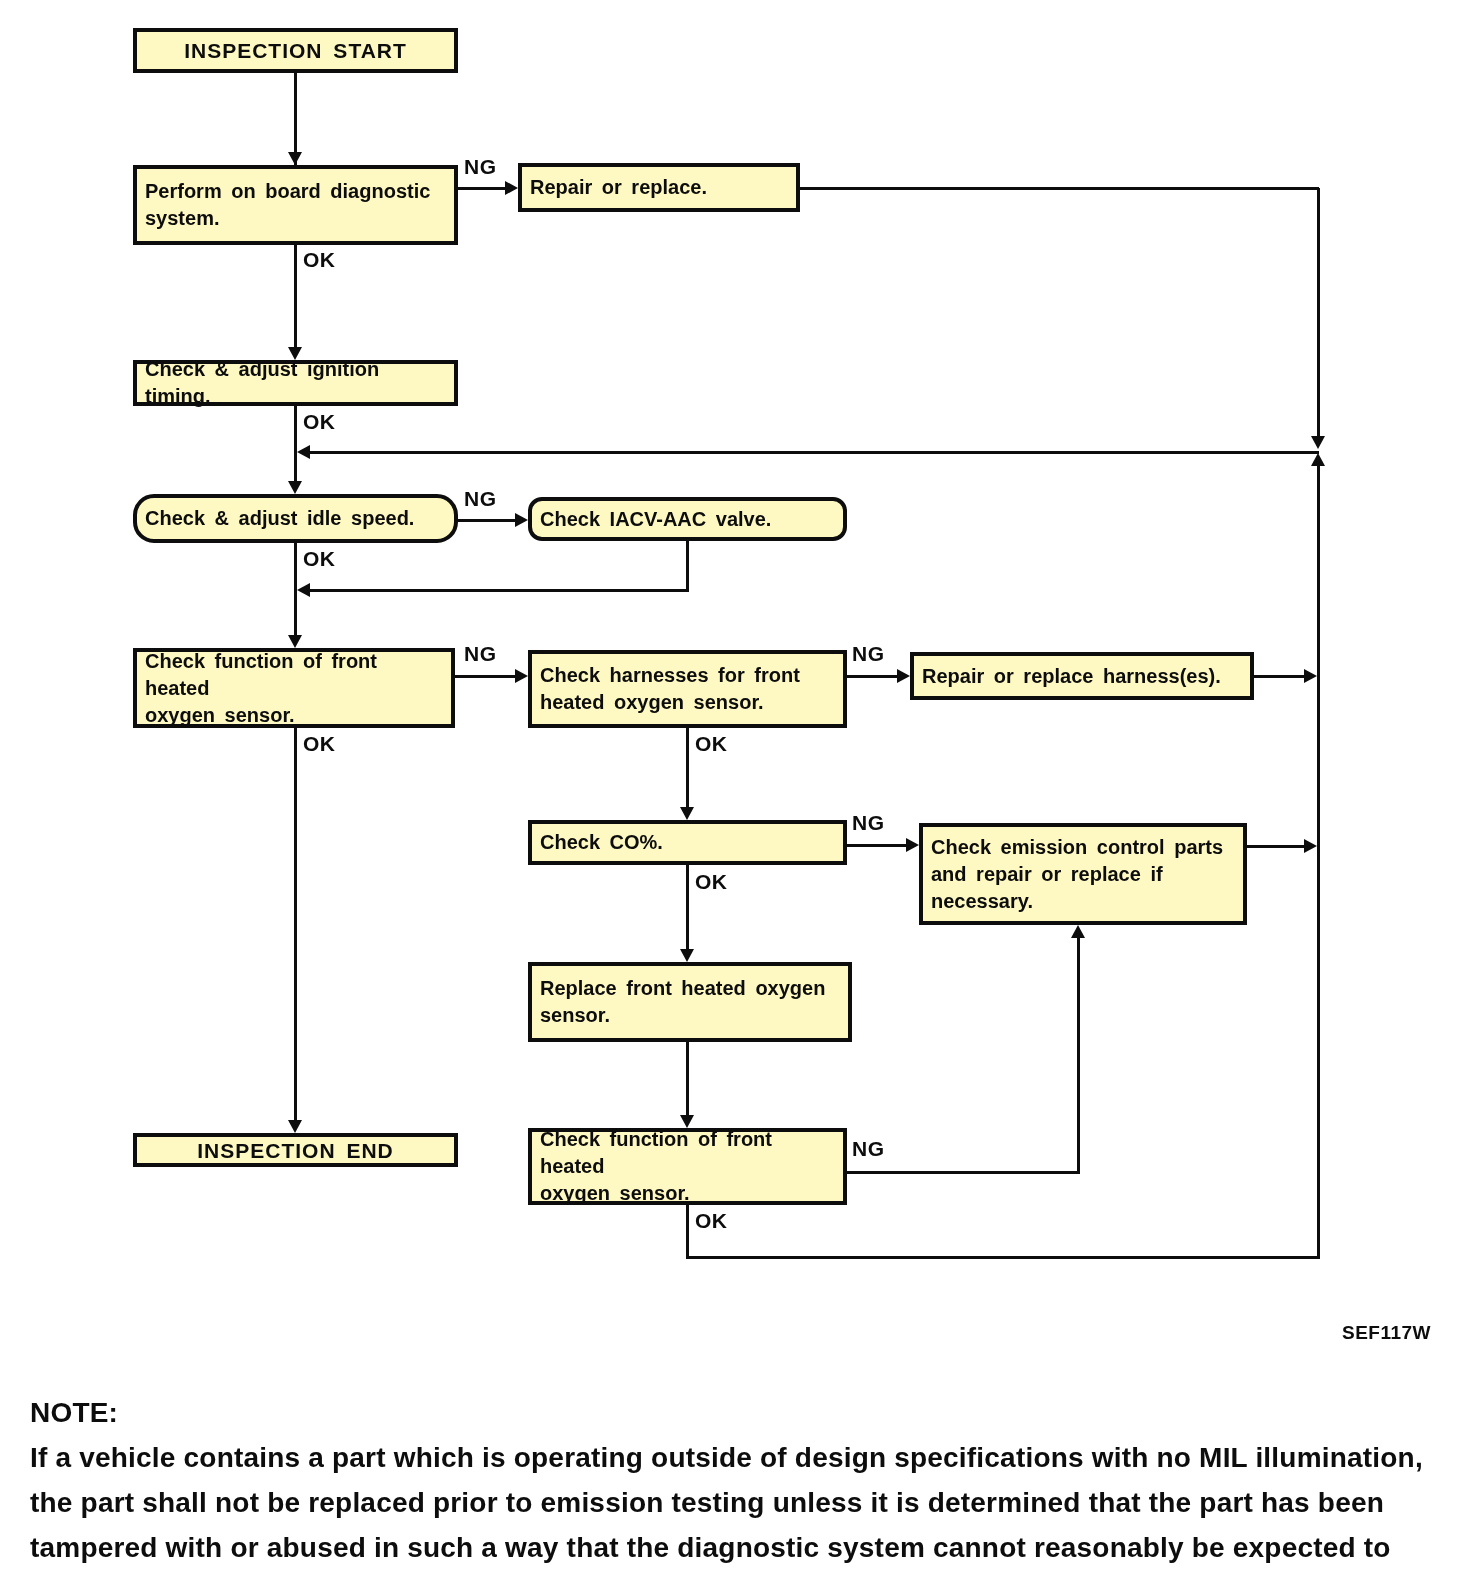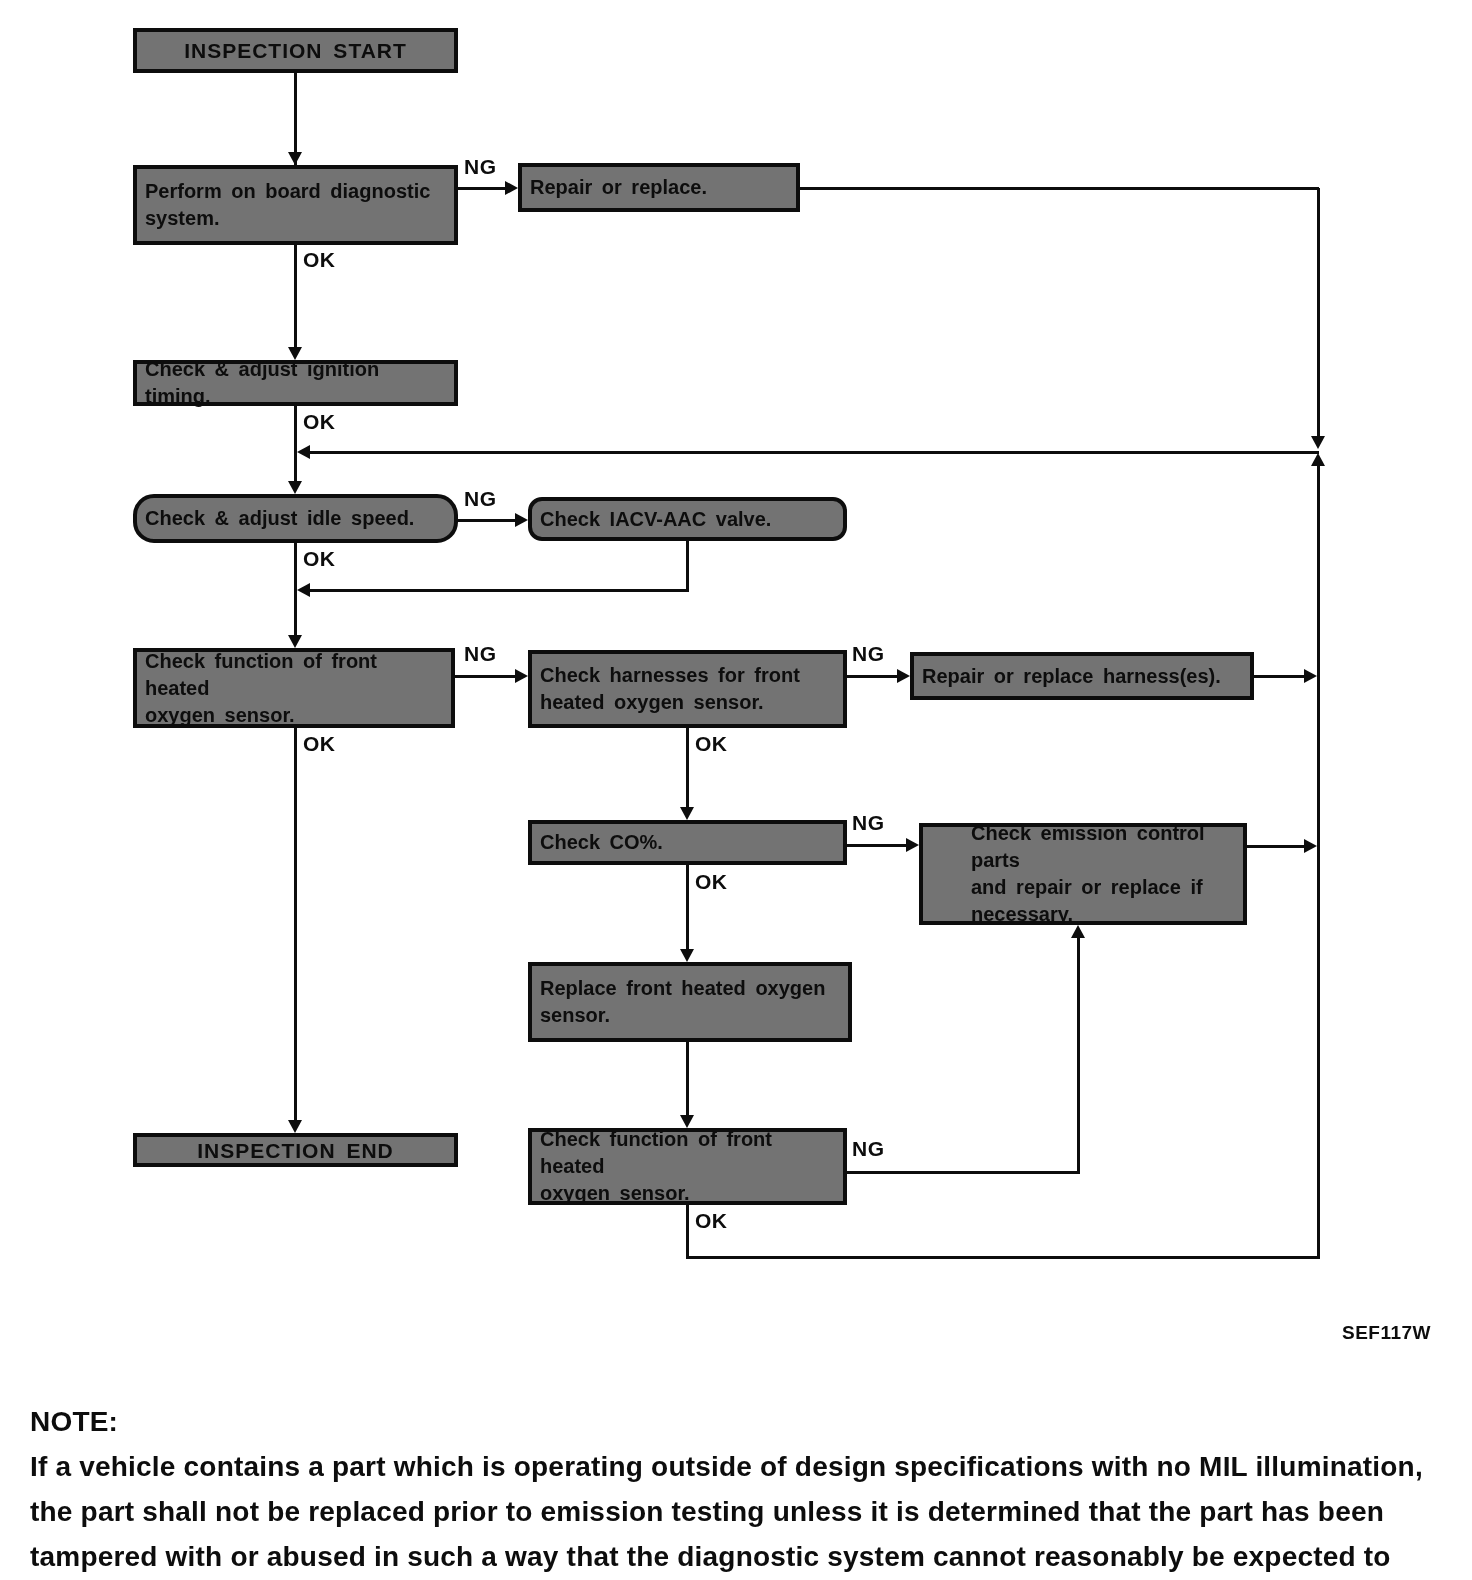"INSPECTION START" .node { background: #737373 -> #fef9c3 }
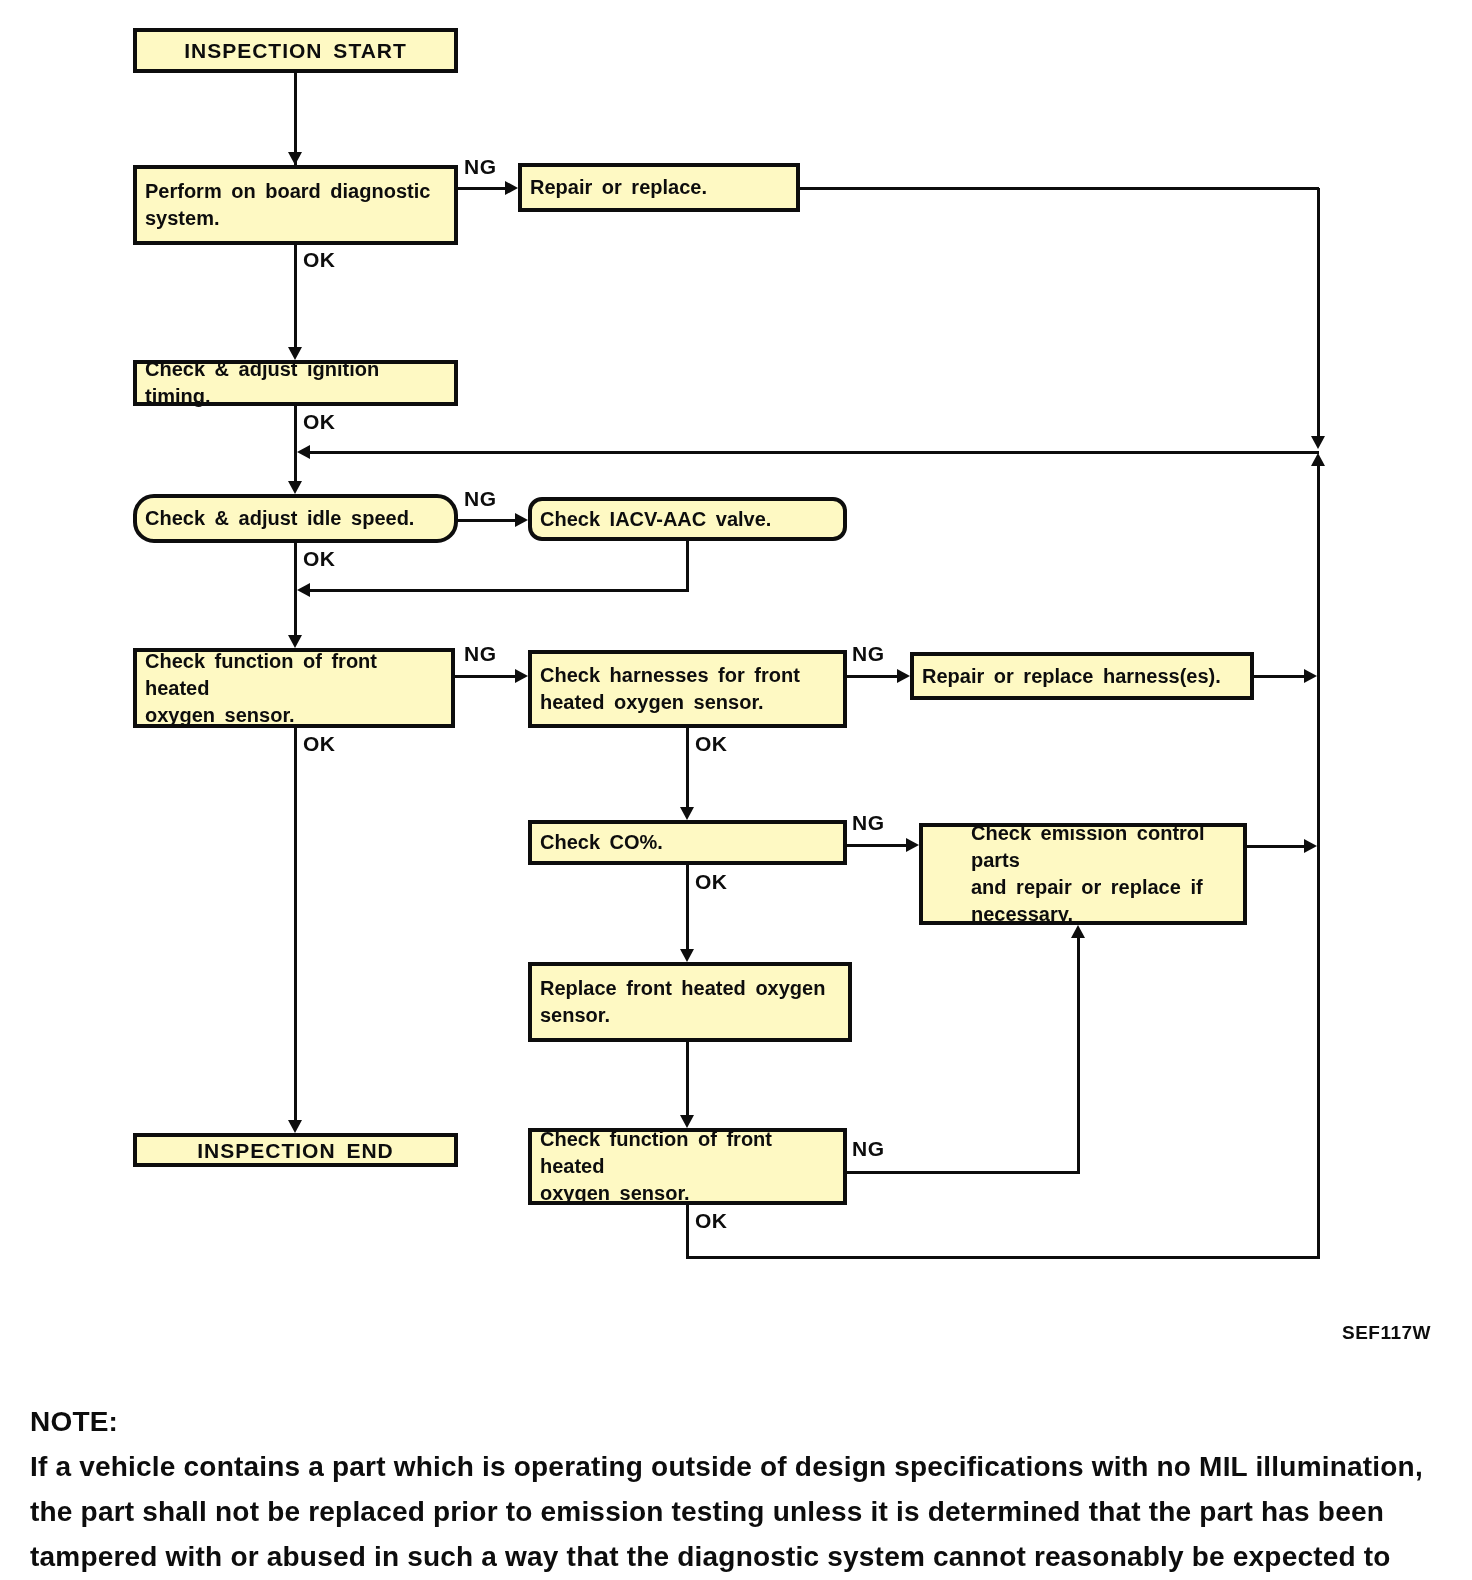"Check emission control parts" div.node { padding-left: 40px -> none }
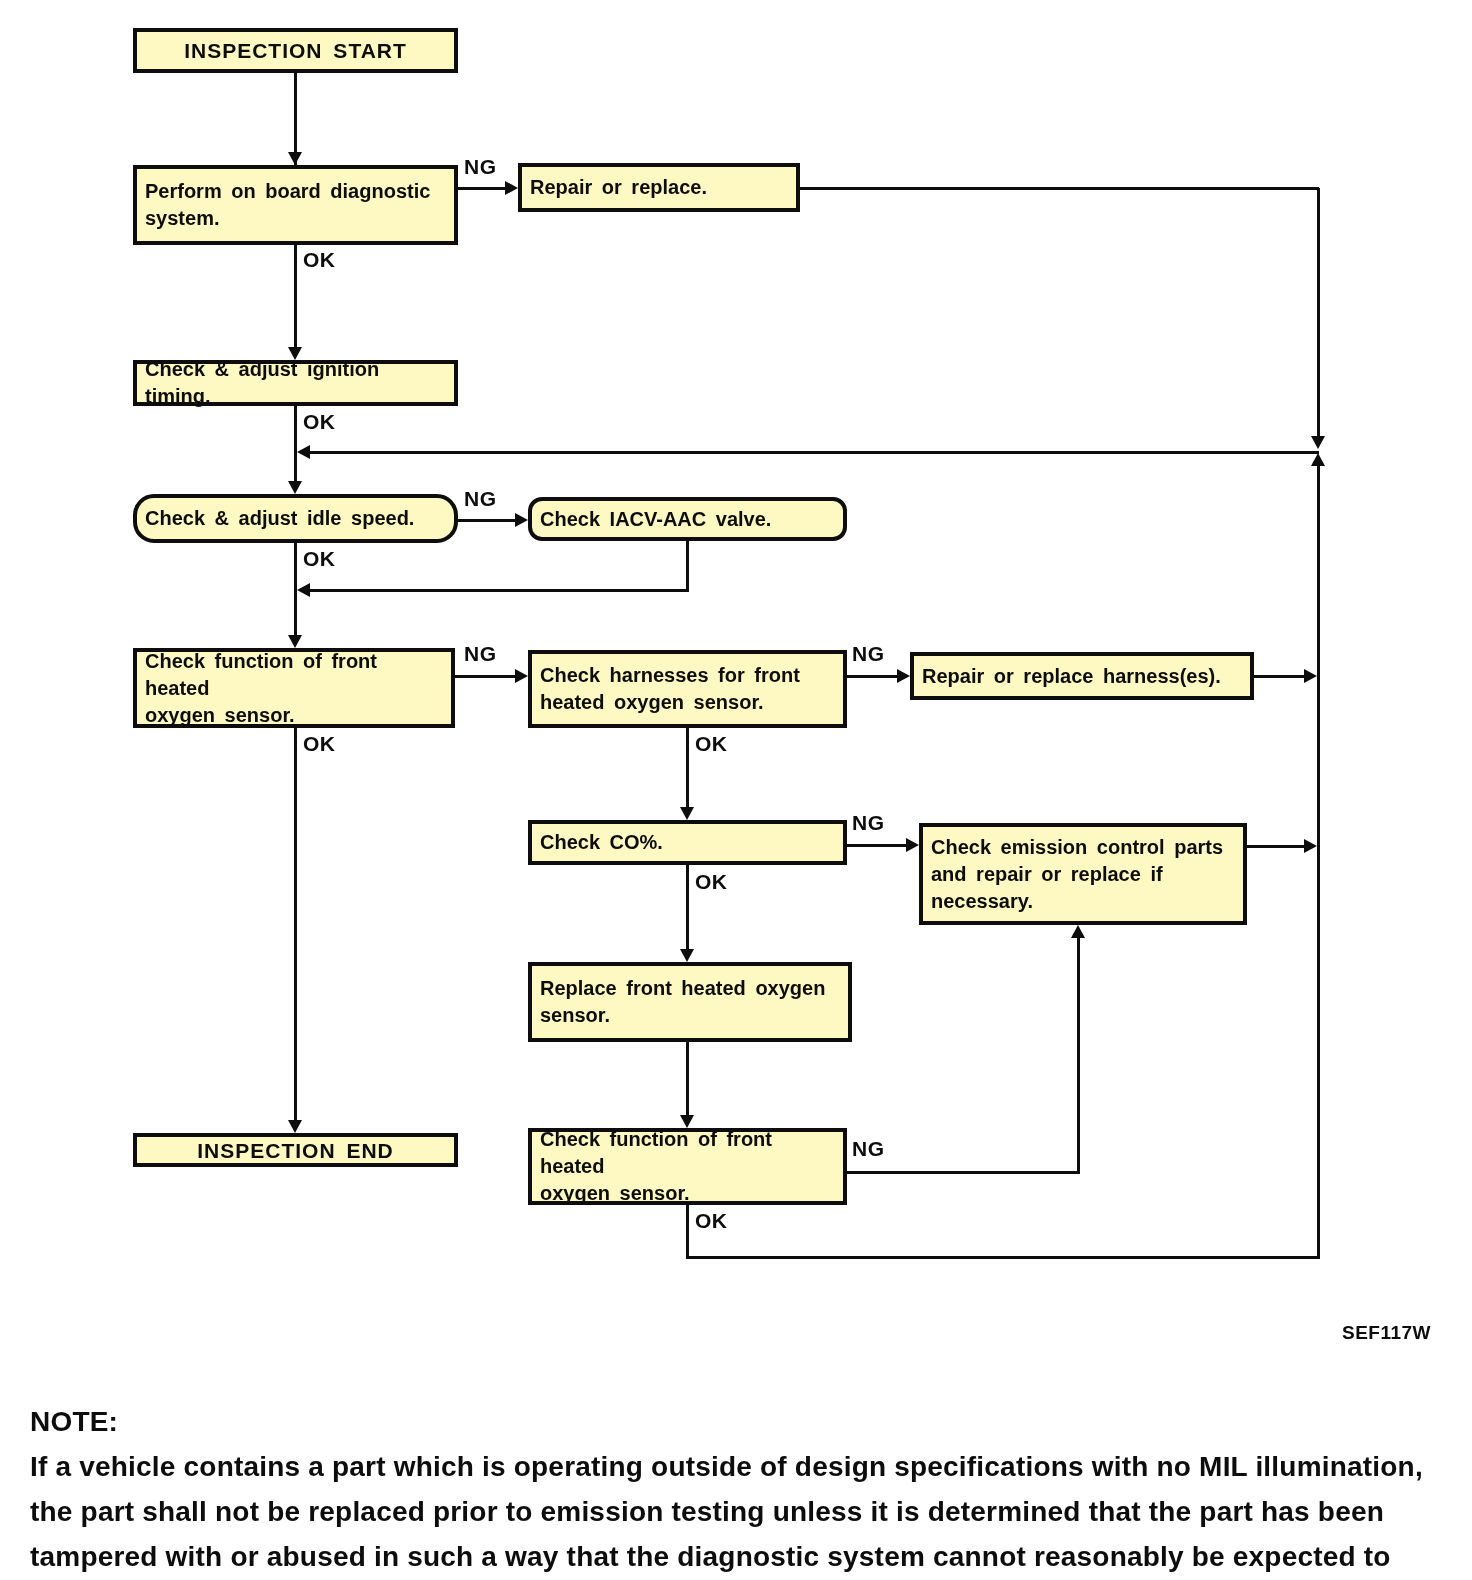"NOTE:" .note .note-heading { margin: 9px 0 0 0 -> 0 0 0 0 }
